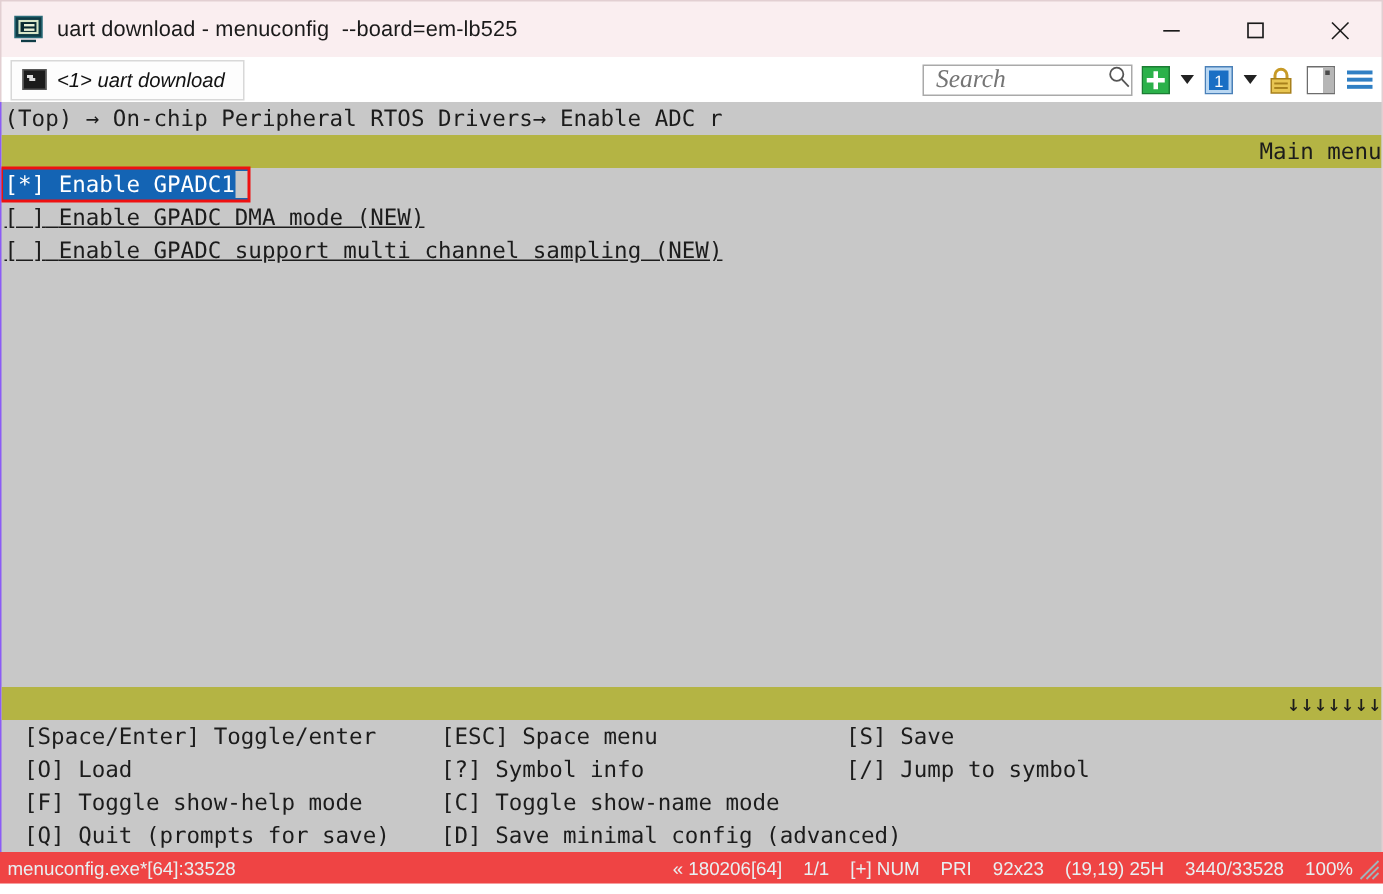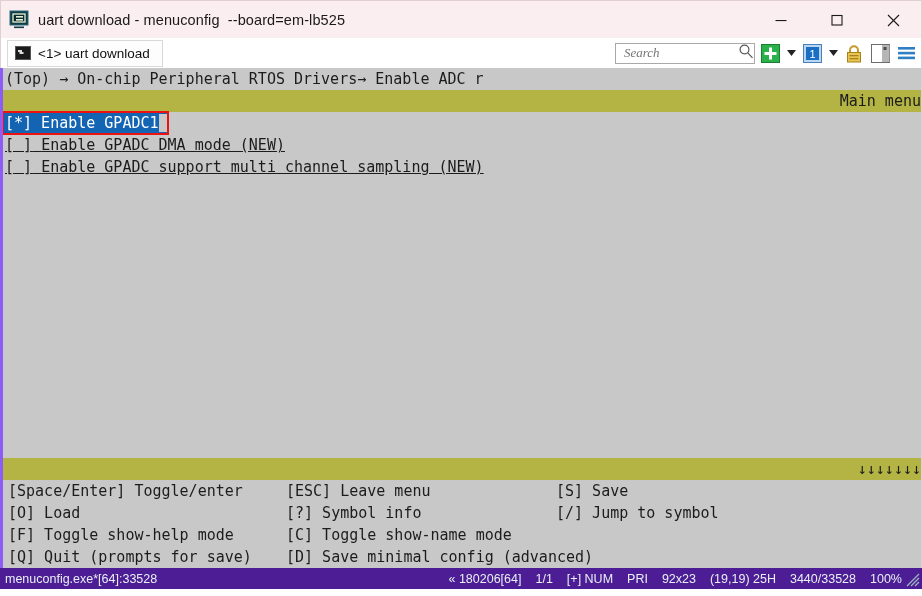"<1> uart download" .tab-label { font-style: none -> italic }
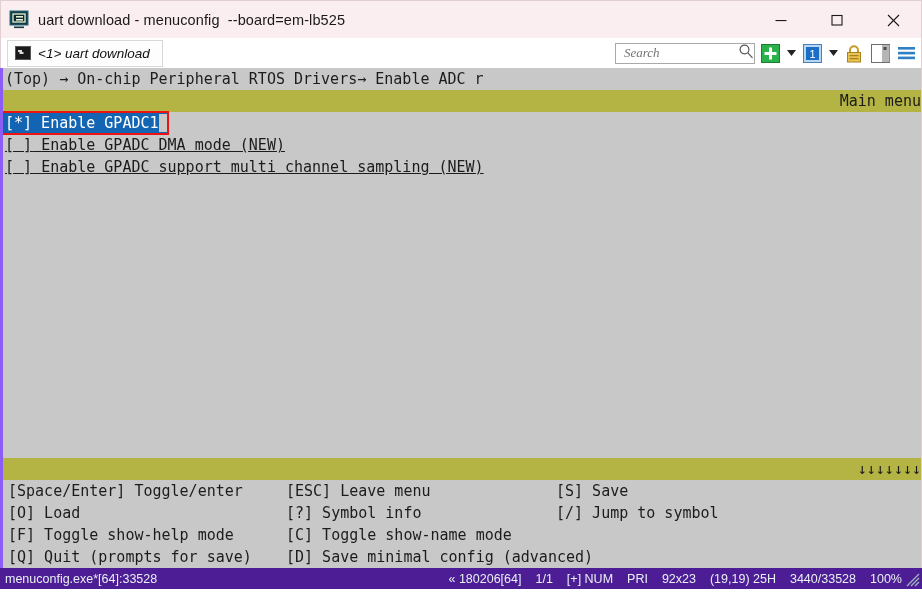"Search" .search-input { font-size: 13px -> 17px }
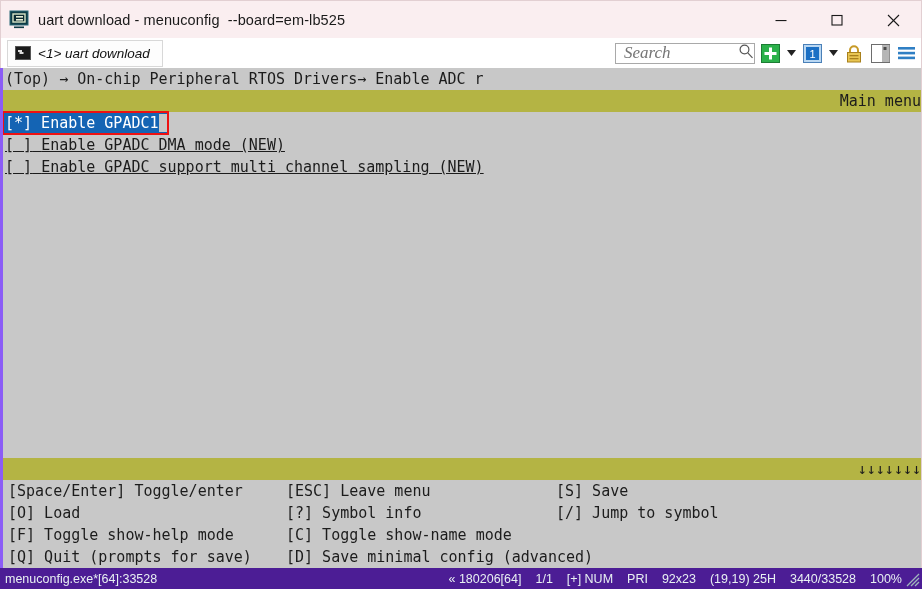"(Top) → On-chip Peripheral RTOS" .terminal { border-left: 3px solid #8b5cf6 -> 1px solid #8b5cf6 }
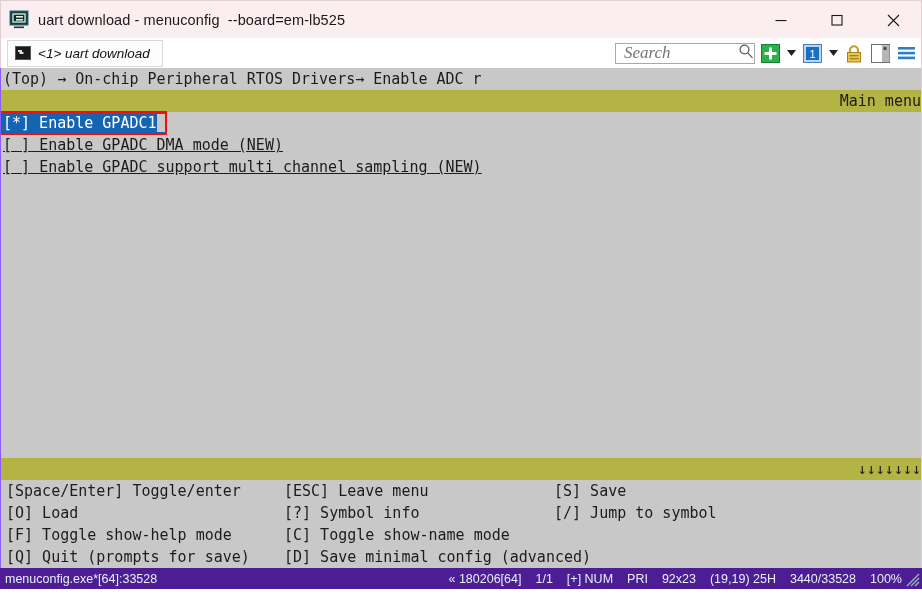"[Space/Enter] Toggle/enter" .help-area { padding-left: 5px -> 15px }
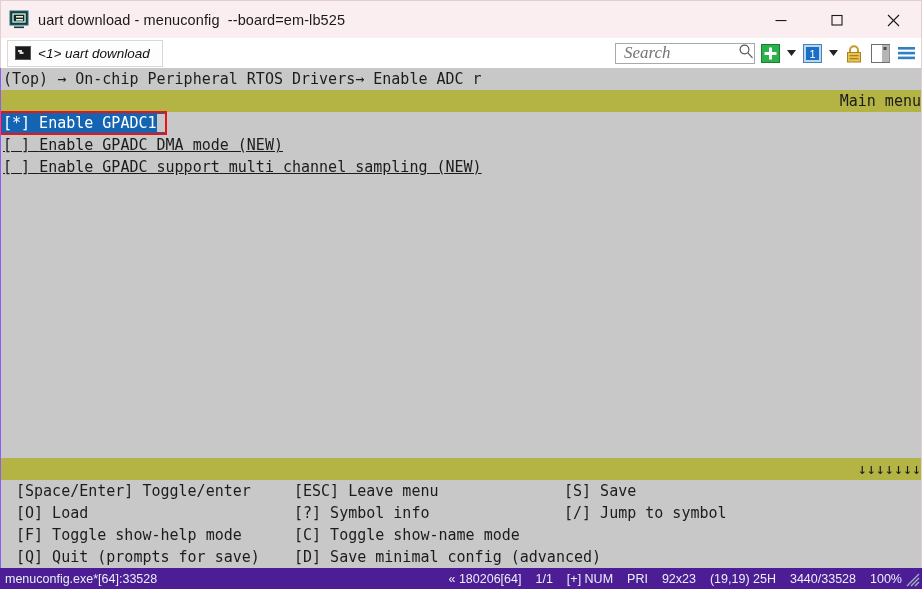"[ESC] Leave menu" span.hc2 { text: Leave -> Space }
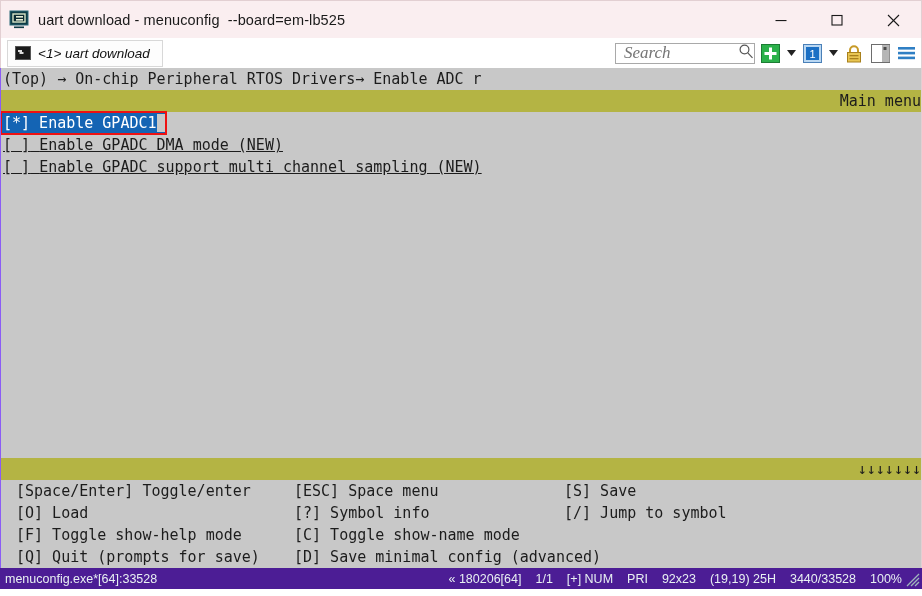"menuconfig.exe*[64]:33528" .statusbar { background: #4c1d95 -> #ef4444 }
